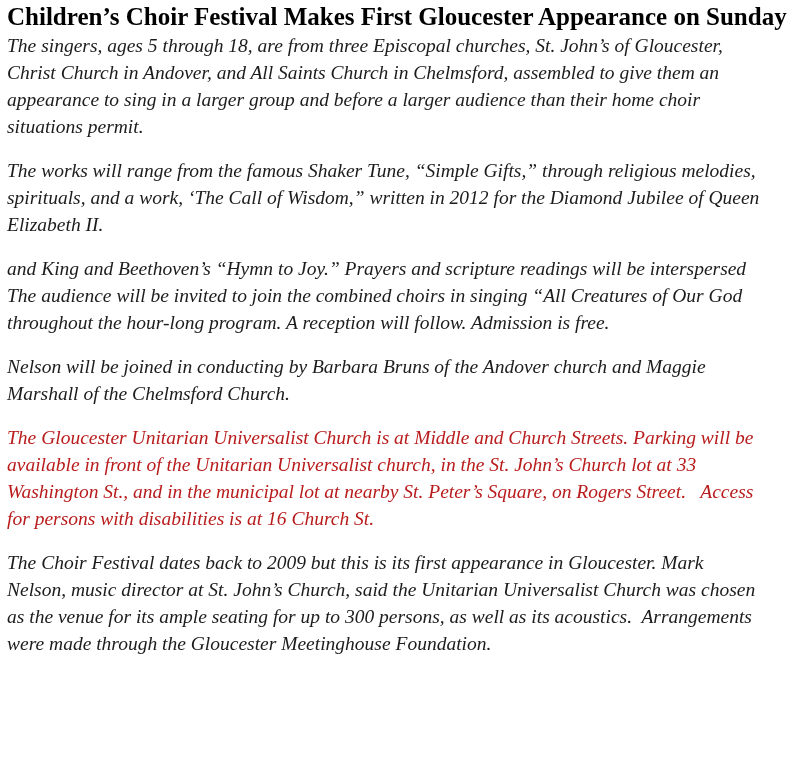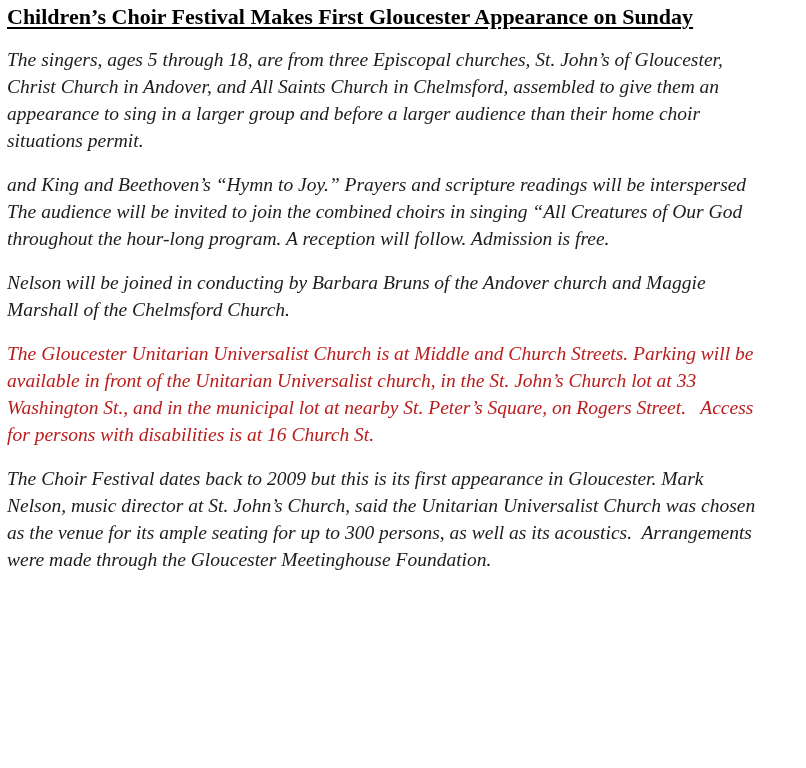"Children’s Choir Festival Makes First" .title { font-size: 22px -> 25px; margin: 0 0 14px 0 -> 0 0 0 0; text-decoration: underline -> none }
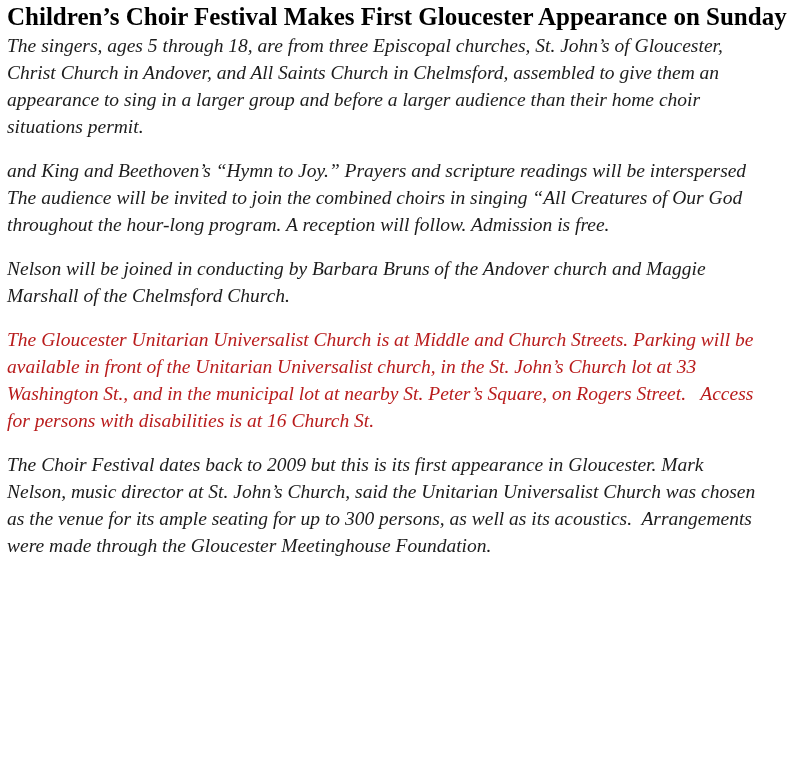"The works will range from" p.para { html: none -> <p> <span>The works will range from the famous Shaker Tune, “Simple Gifts,” through religious melodies,</span> <span>spirituals, and a work, ‘The Call of Wisdom,” written in 2012 for the Diamond Jubilee of Queen</span> <span>Elizabeth II.</span> </p> }
